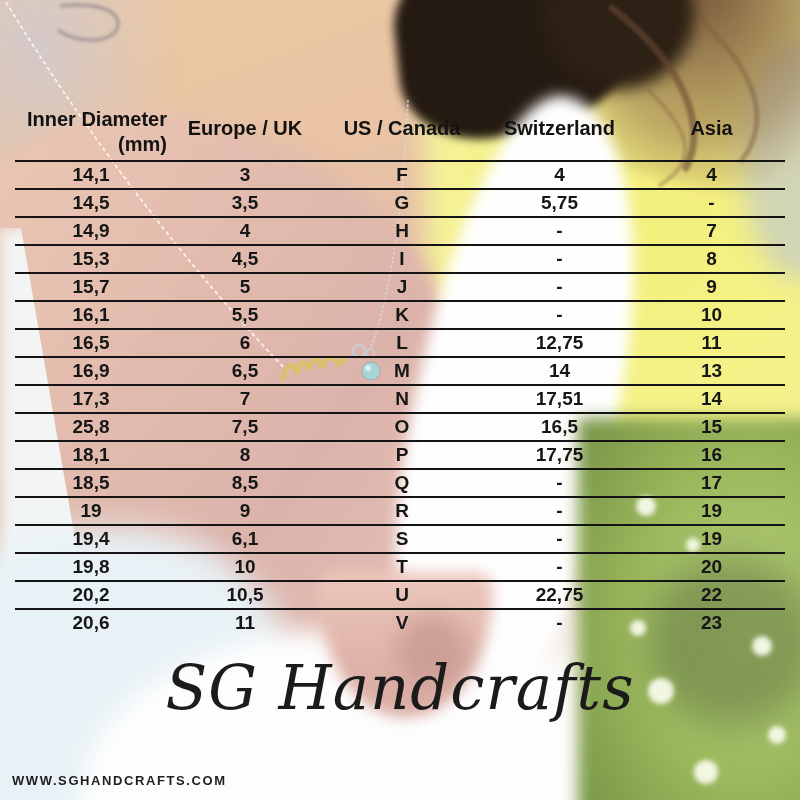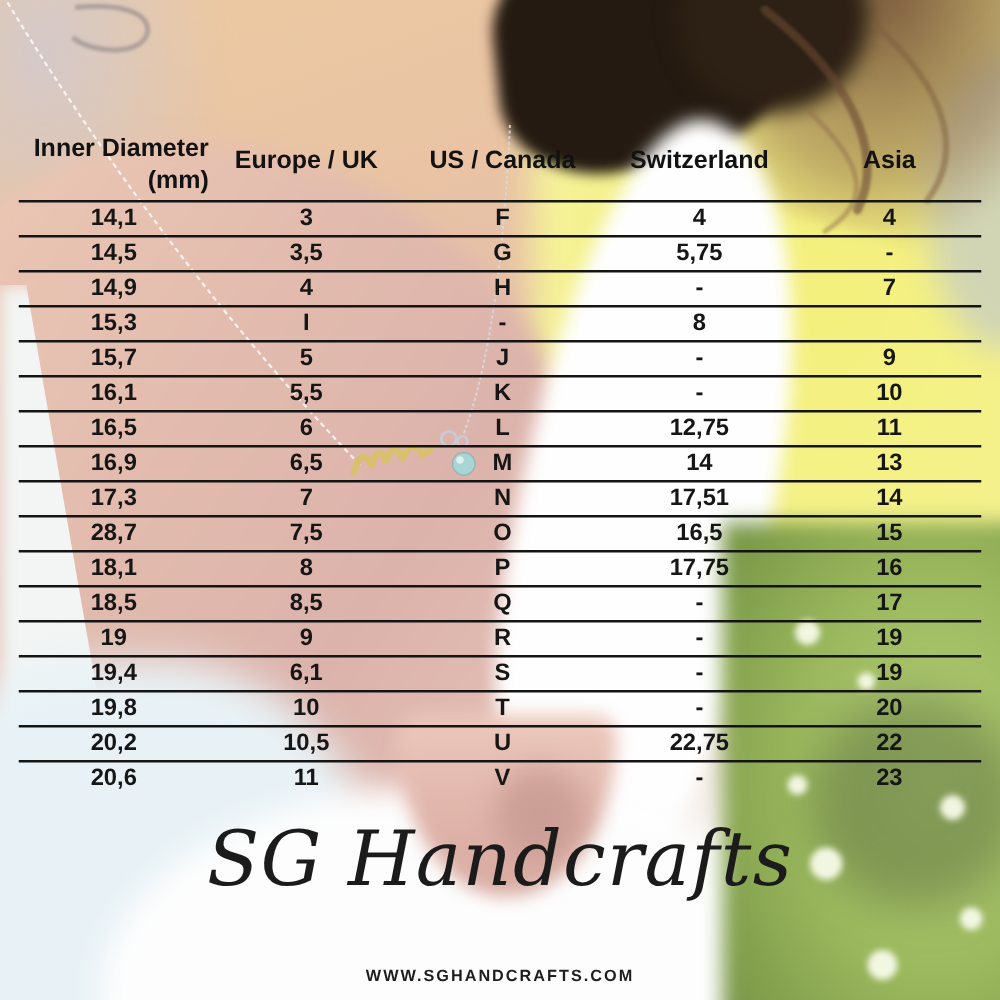"4,5" div.tcell { html: none -> <div>4,5</div> }
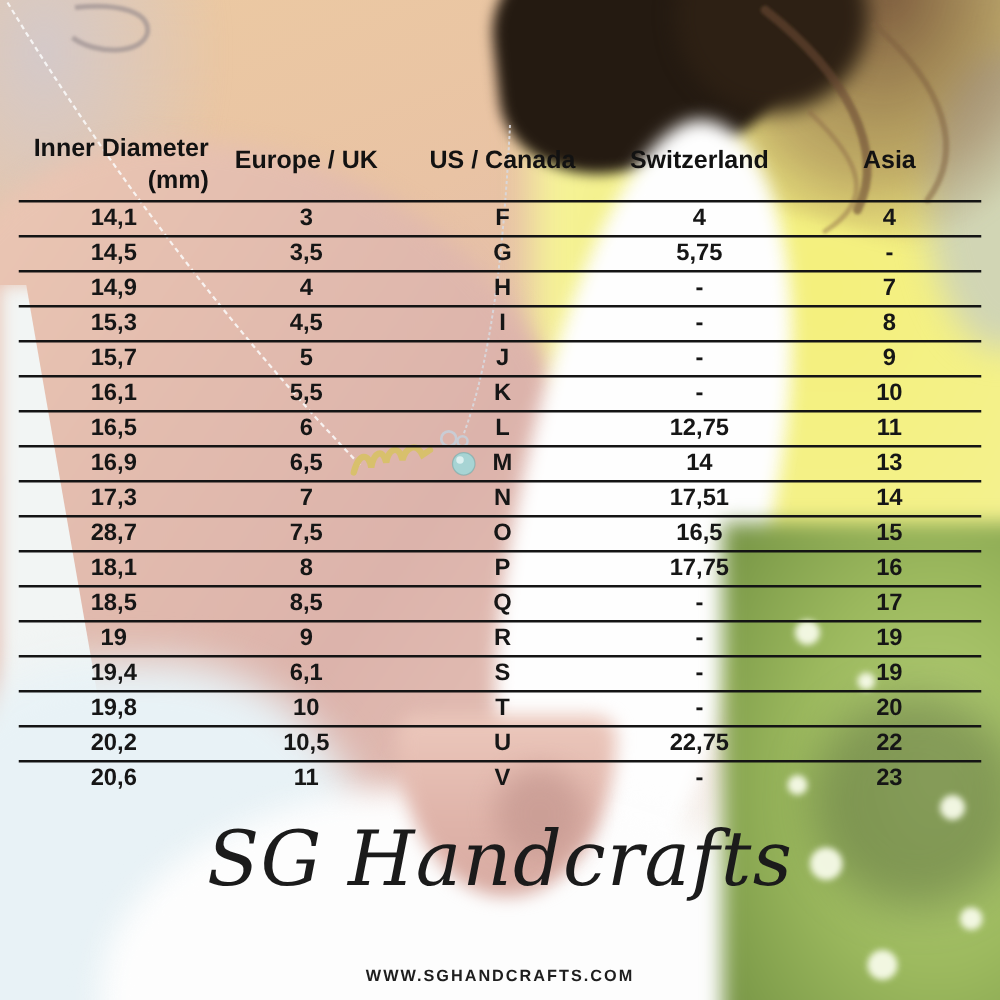"28,7" div.tcell { text: 28,7 -> 25,8 }
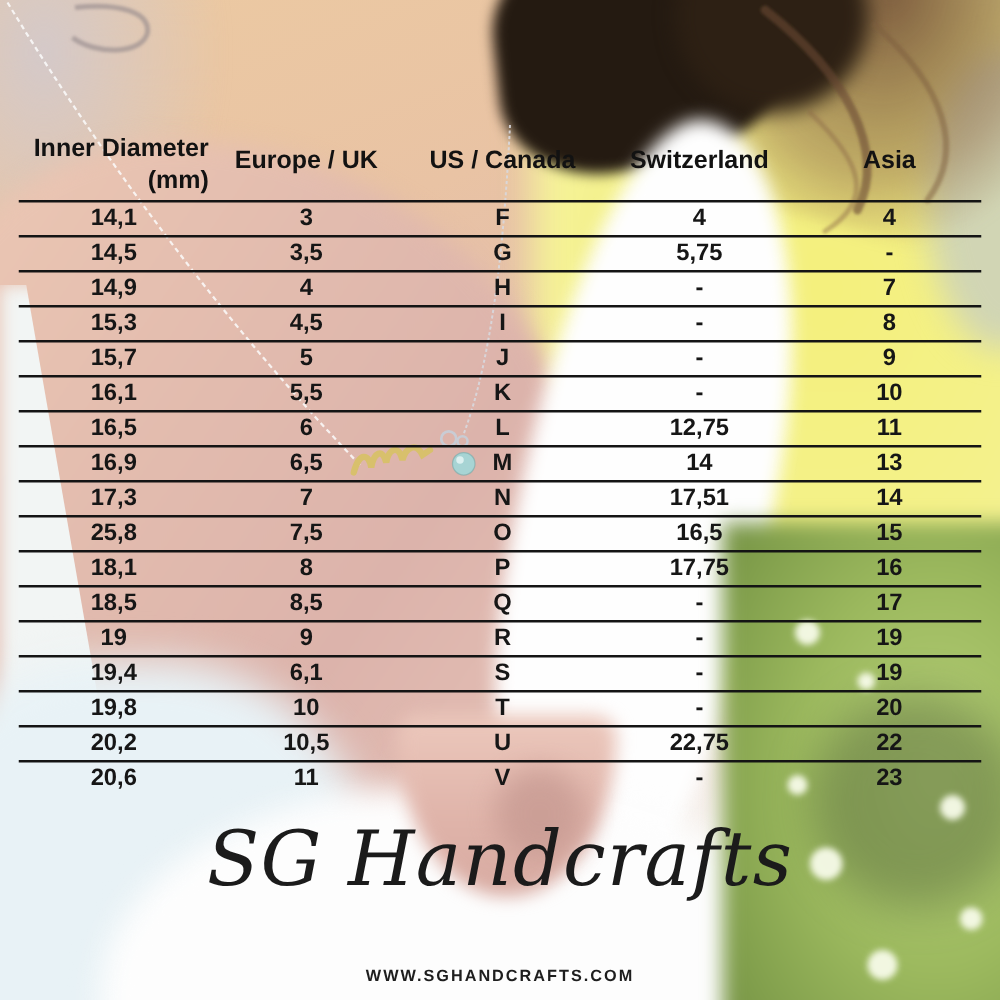"WWW.SGHANDCRAFTS.COM" .site { left: 0 -> 12px; text-align: center -> left }
